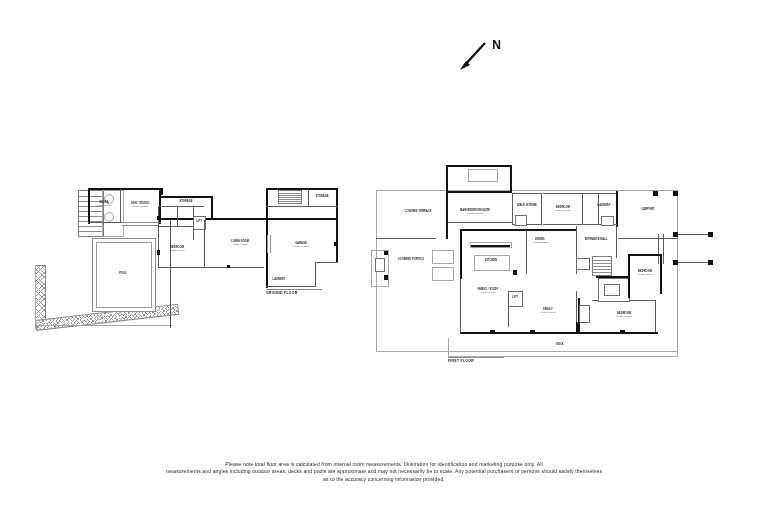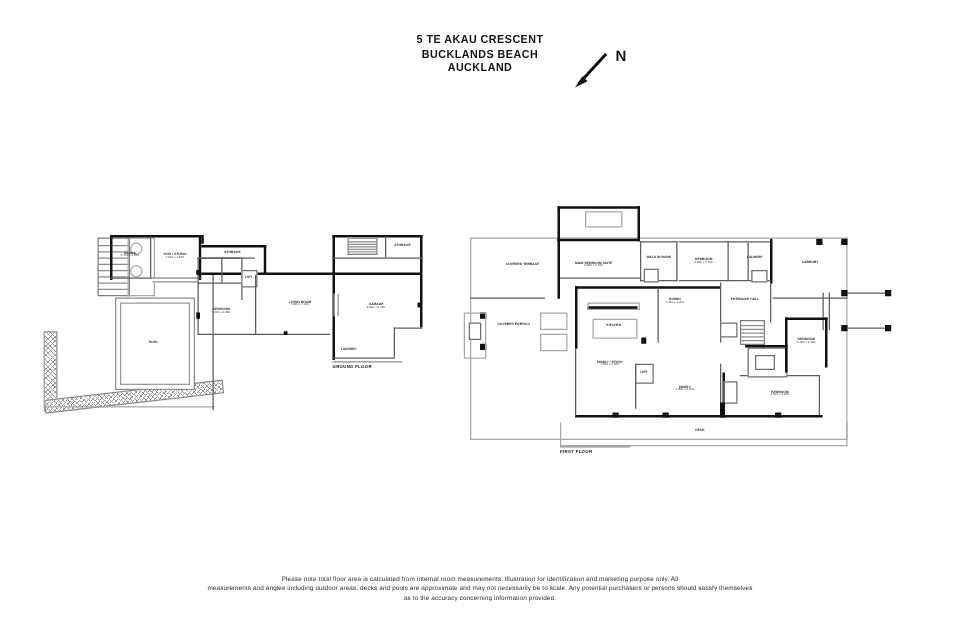"5 TE AKAU CRESCENT" div.title-block { html: <div> <span>5 TE AKAU CRESCENT</span> <span>BUCKLANDS BEACH</span> <span>AUCKLAND</span> </div> -> none }
